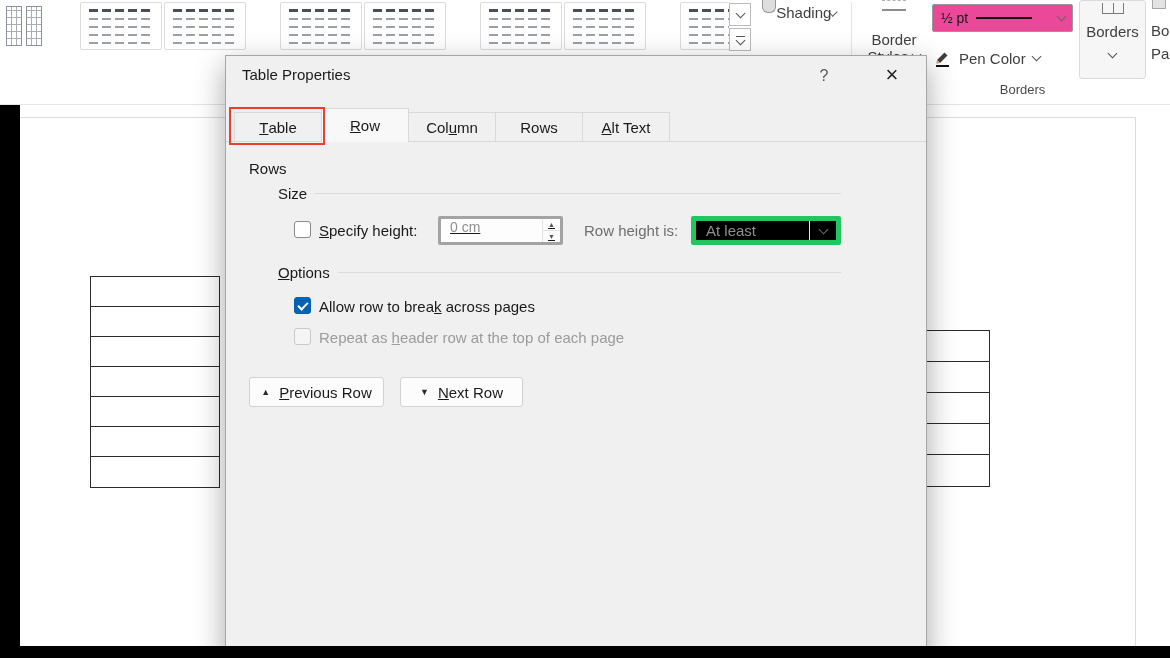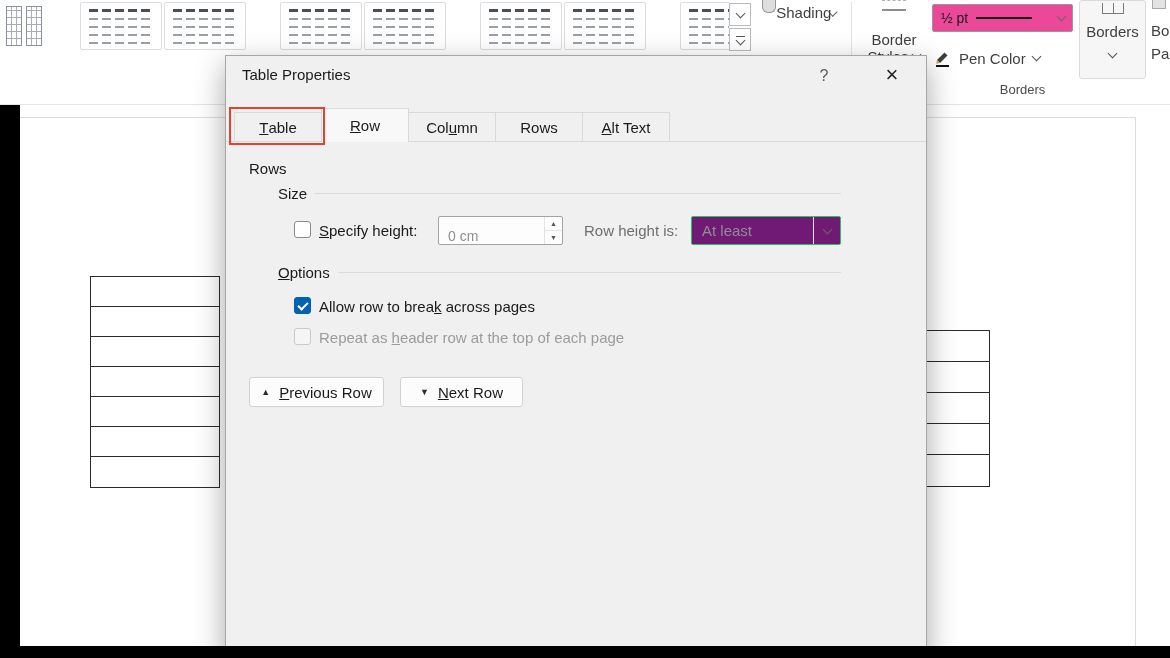"0 cm" .spin-edit { align-items: flex-end -> flex-start; border: 1px solid #a3a3a3 -> 3px solid #a3a3a3; text-decoration: none -> underline }
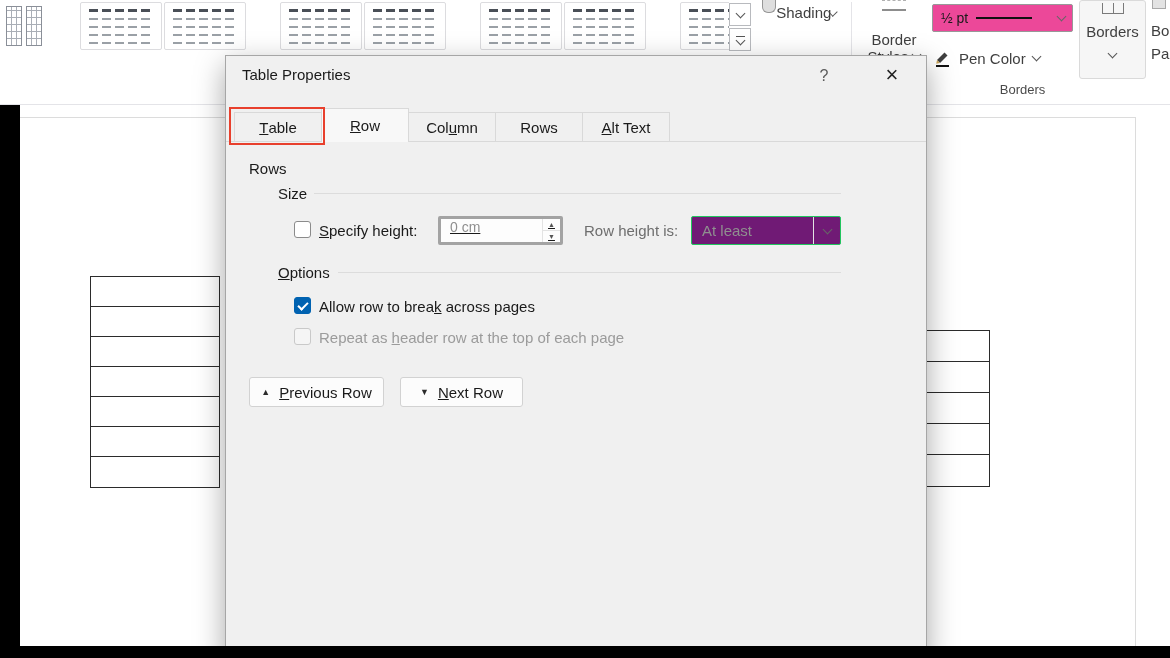"At least" .combo { background: #701a75 -> #000000; border: 1px solid #22c55e -> 5px solid #22c55e }
